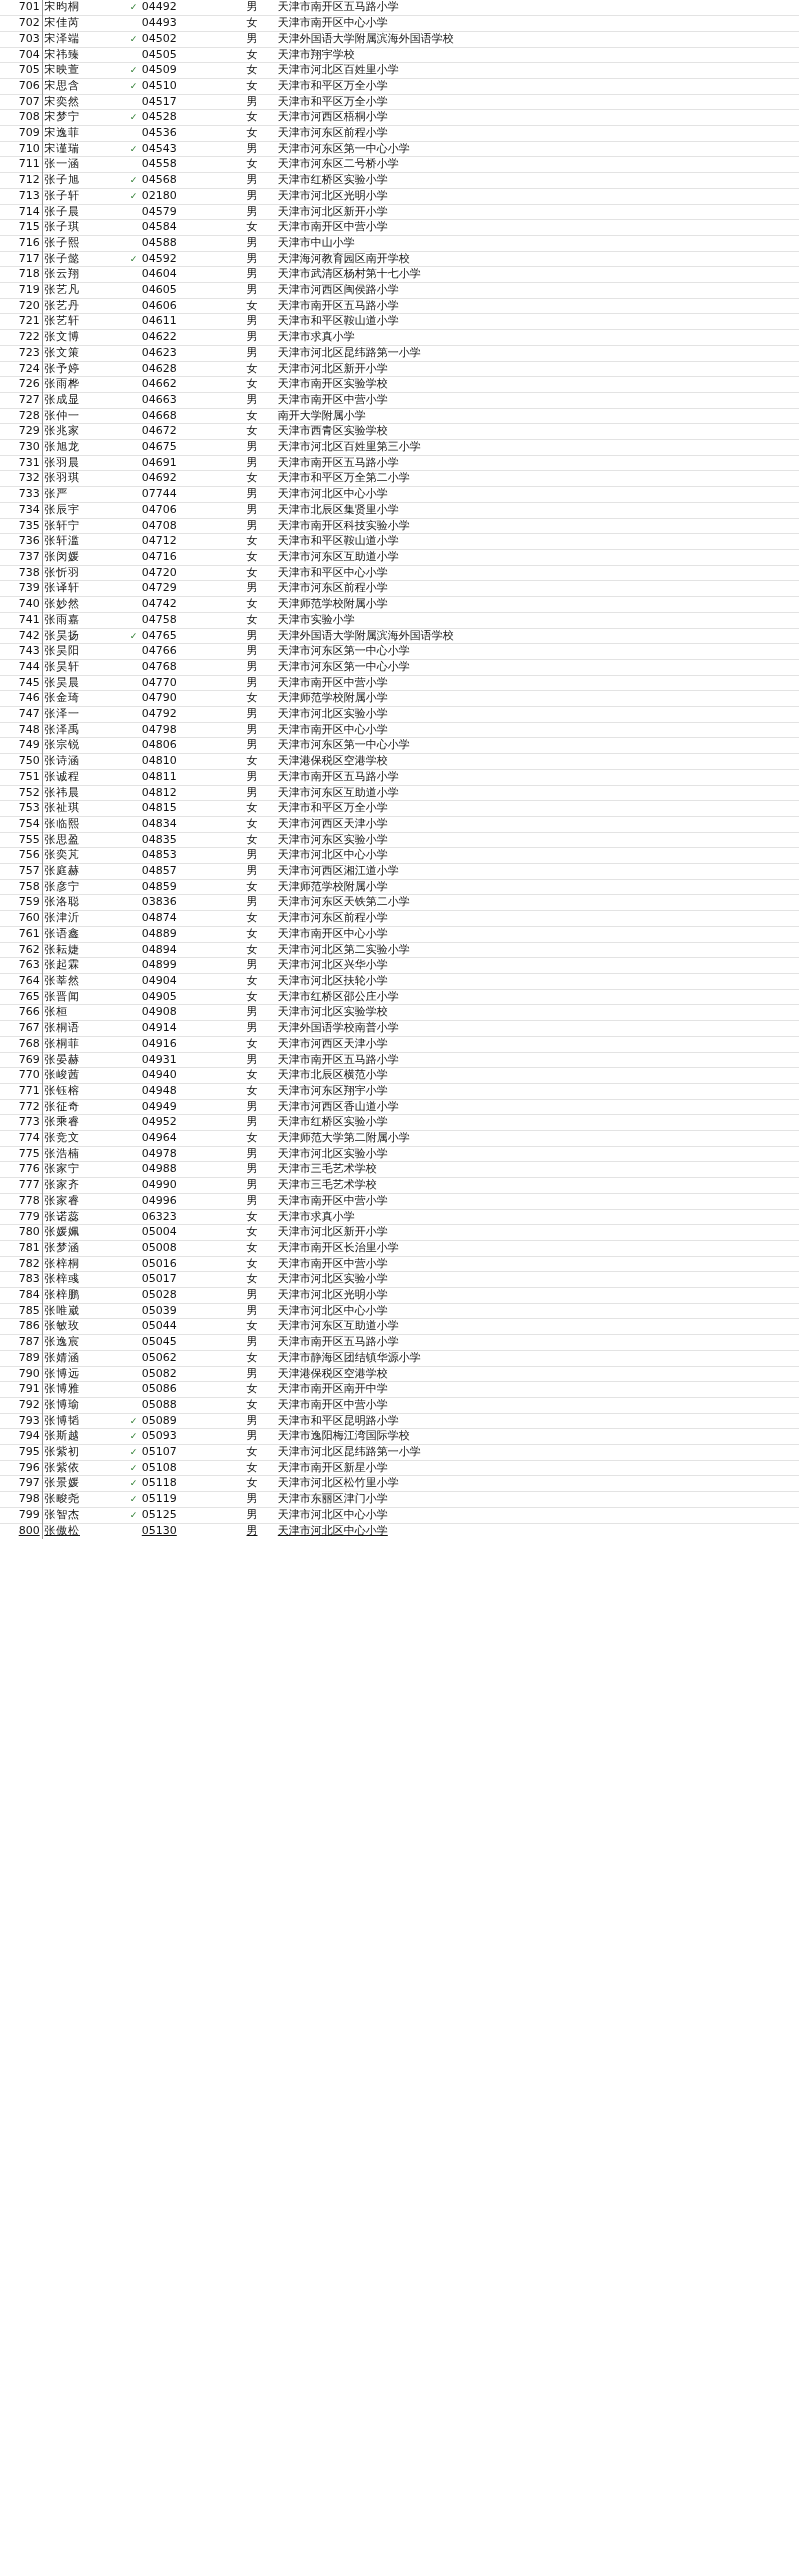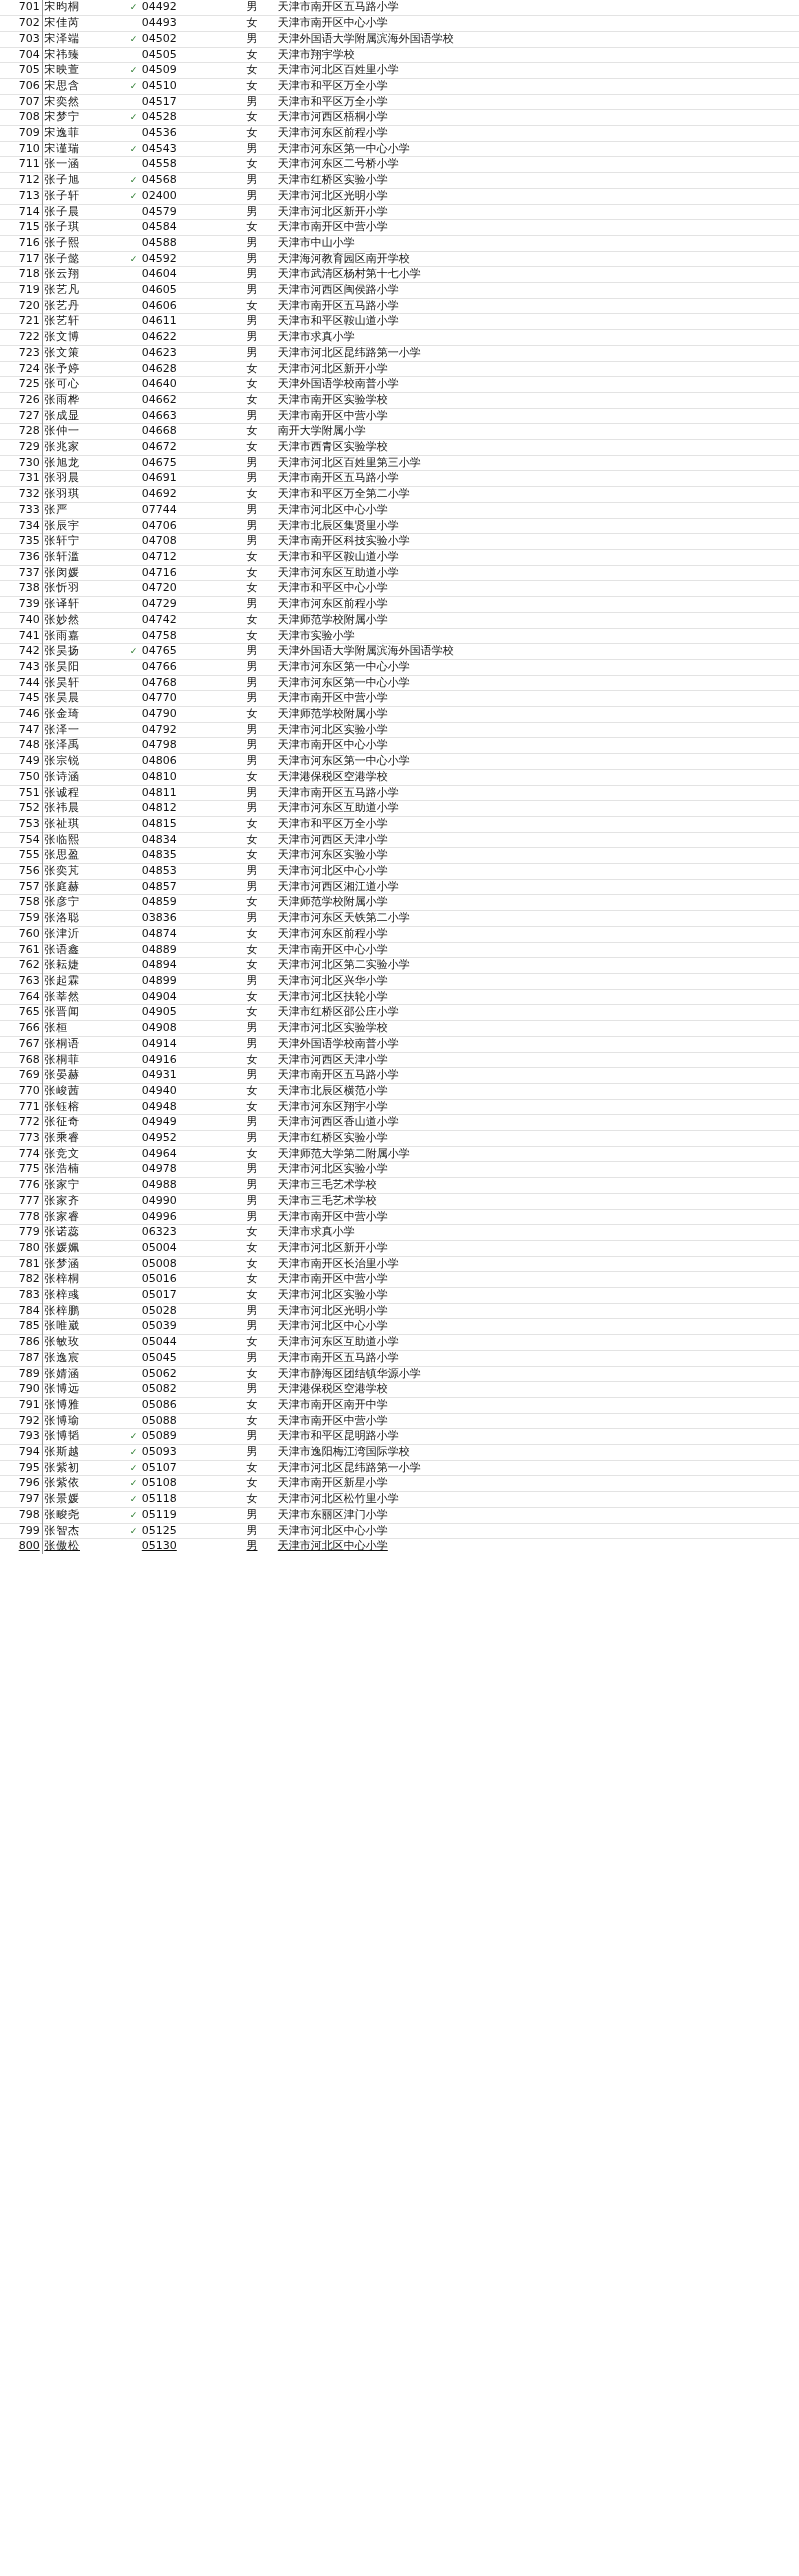"02400" td.code { text: 02400 -> 02180 }
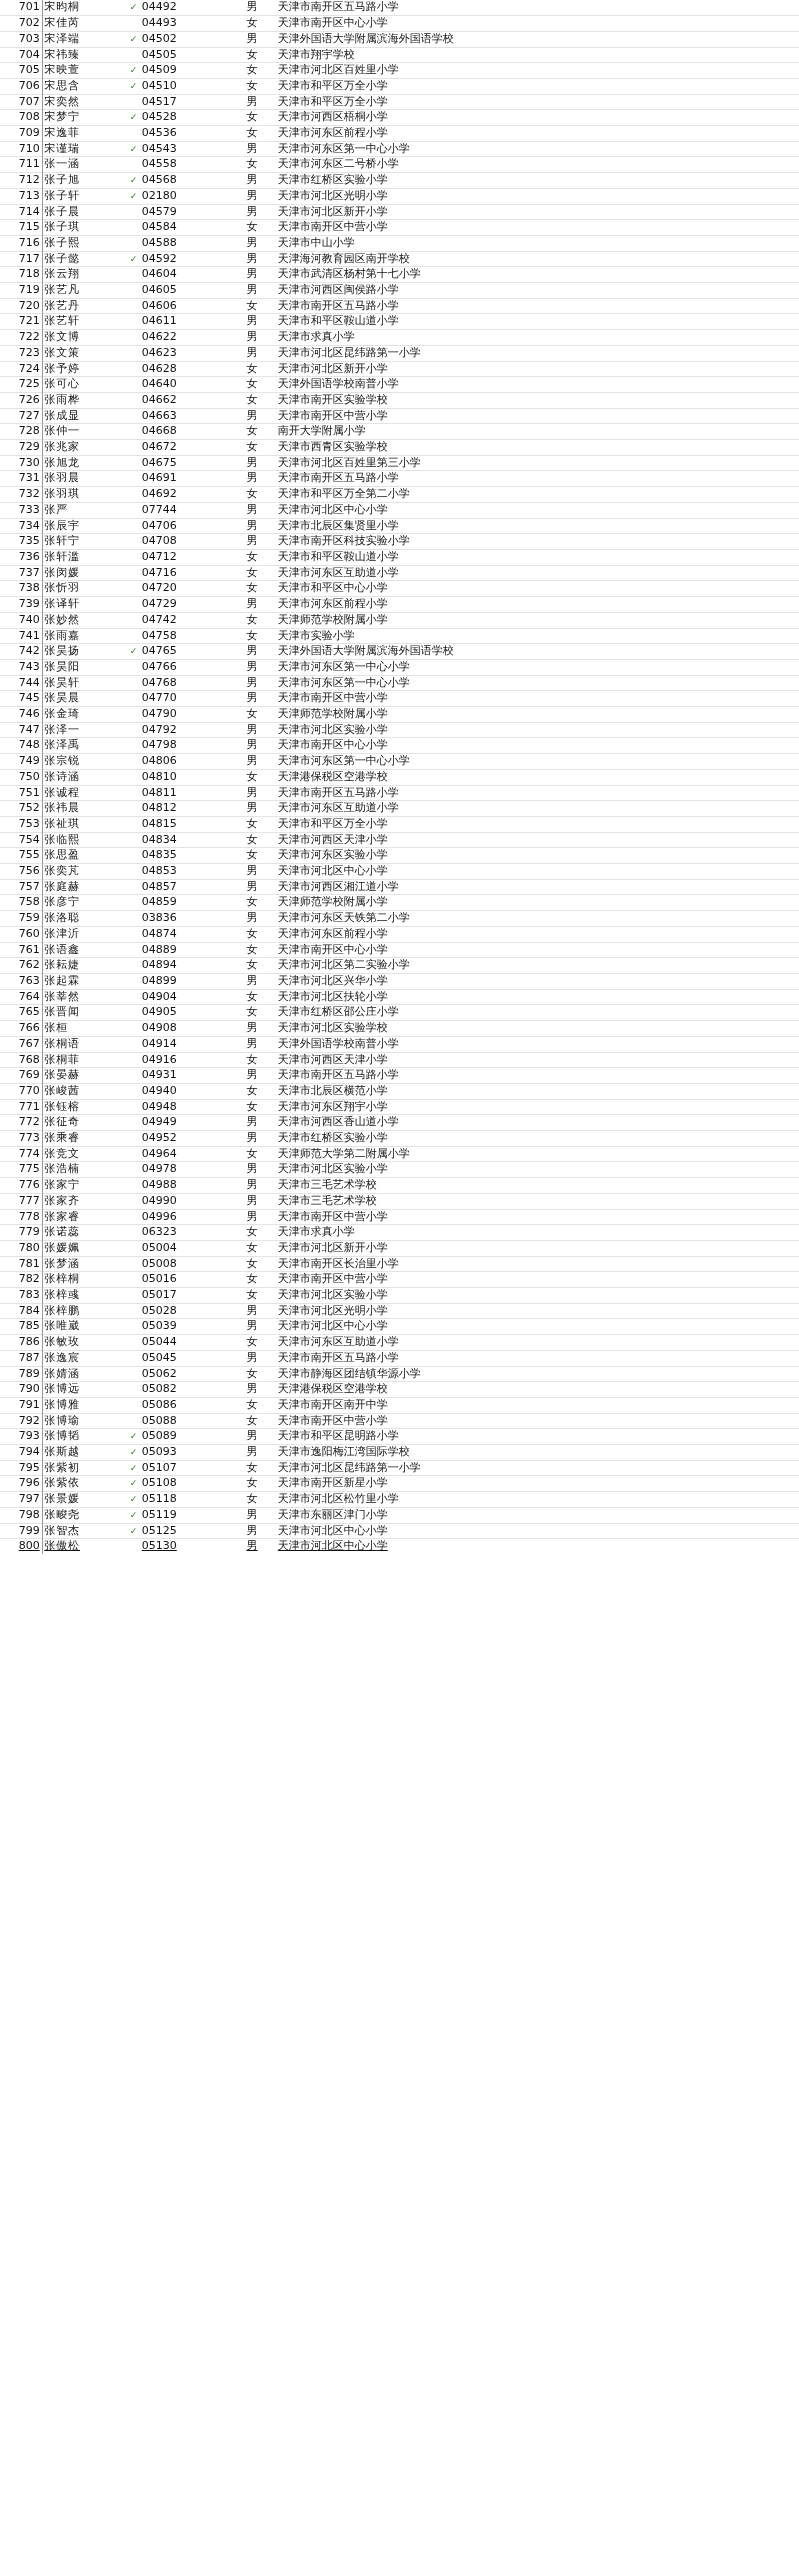"725" tr { html: <tr> <td>725</td> <td>张可心</td> <td></td> <td>04640</td> <td></td> <td>女</td> <td>天津外国语学校南普小学</td> </tr> -> none }
